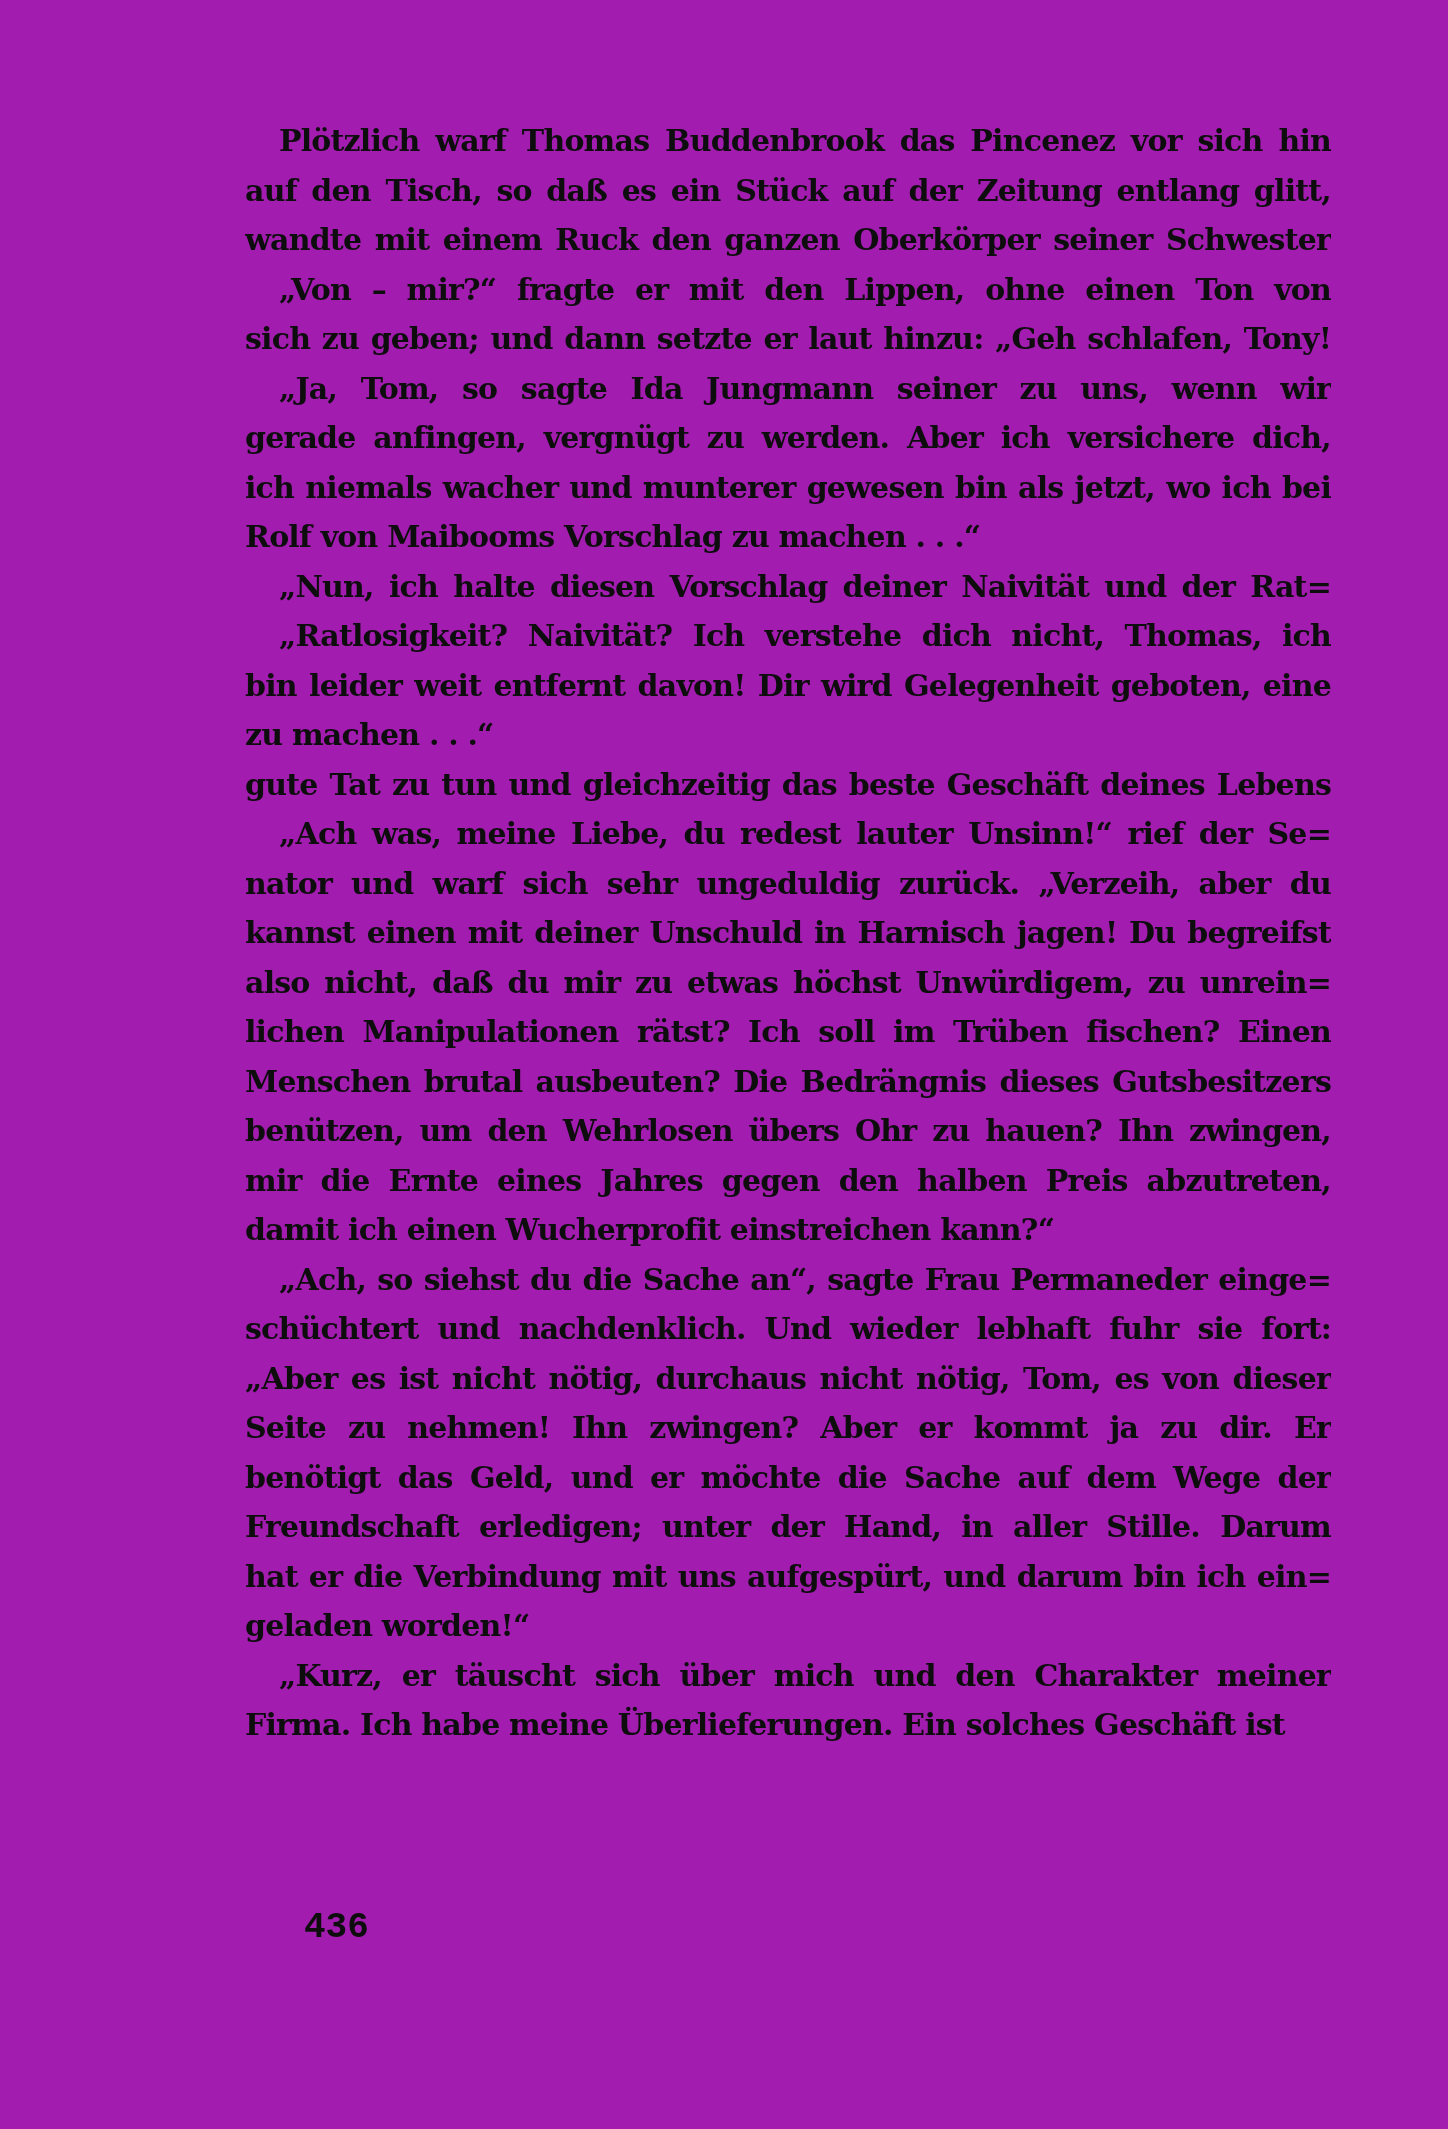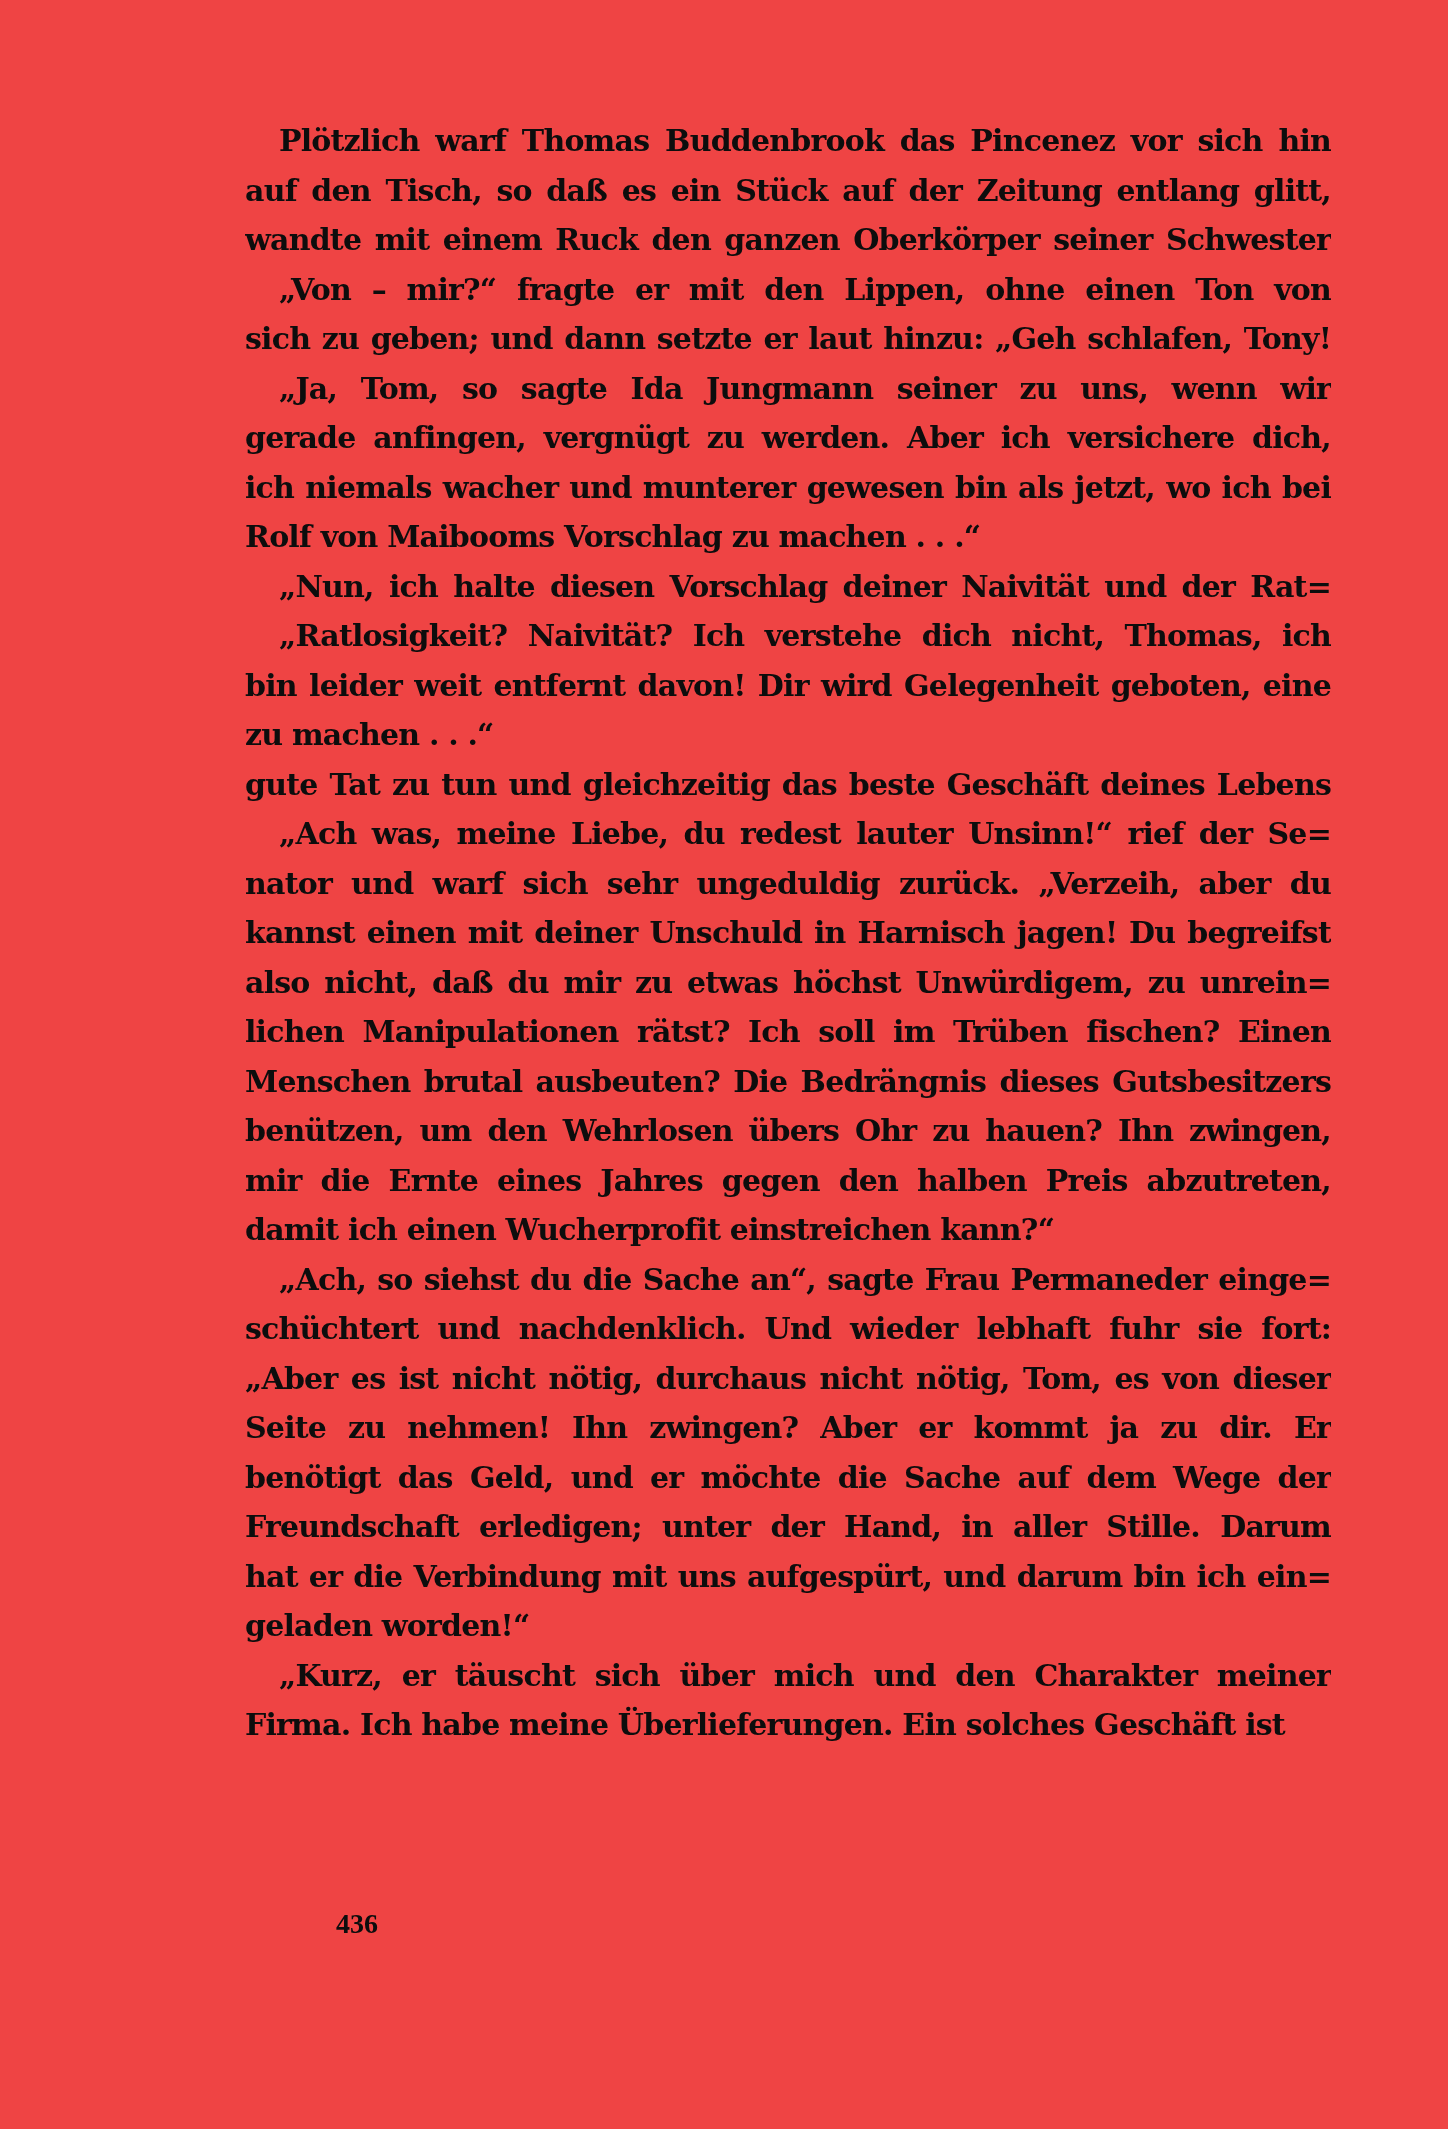"Plötzlich warf Thomas Buddenbrook das" .page { background: #ef4444 -> #a21caf }
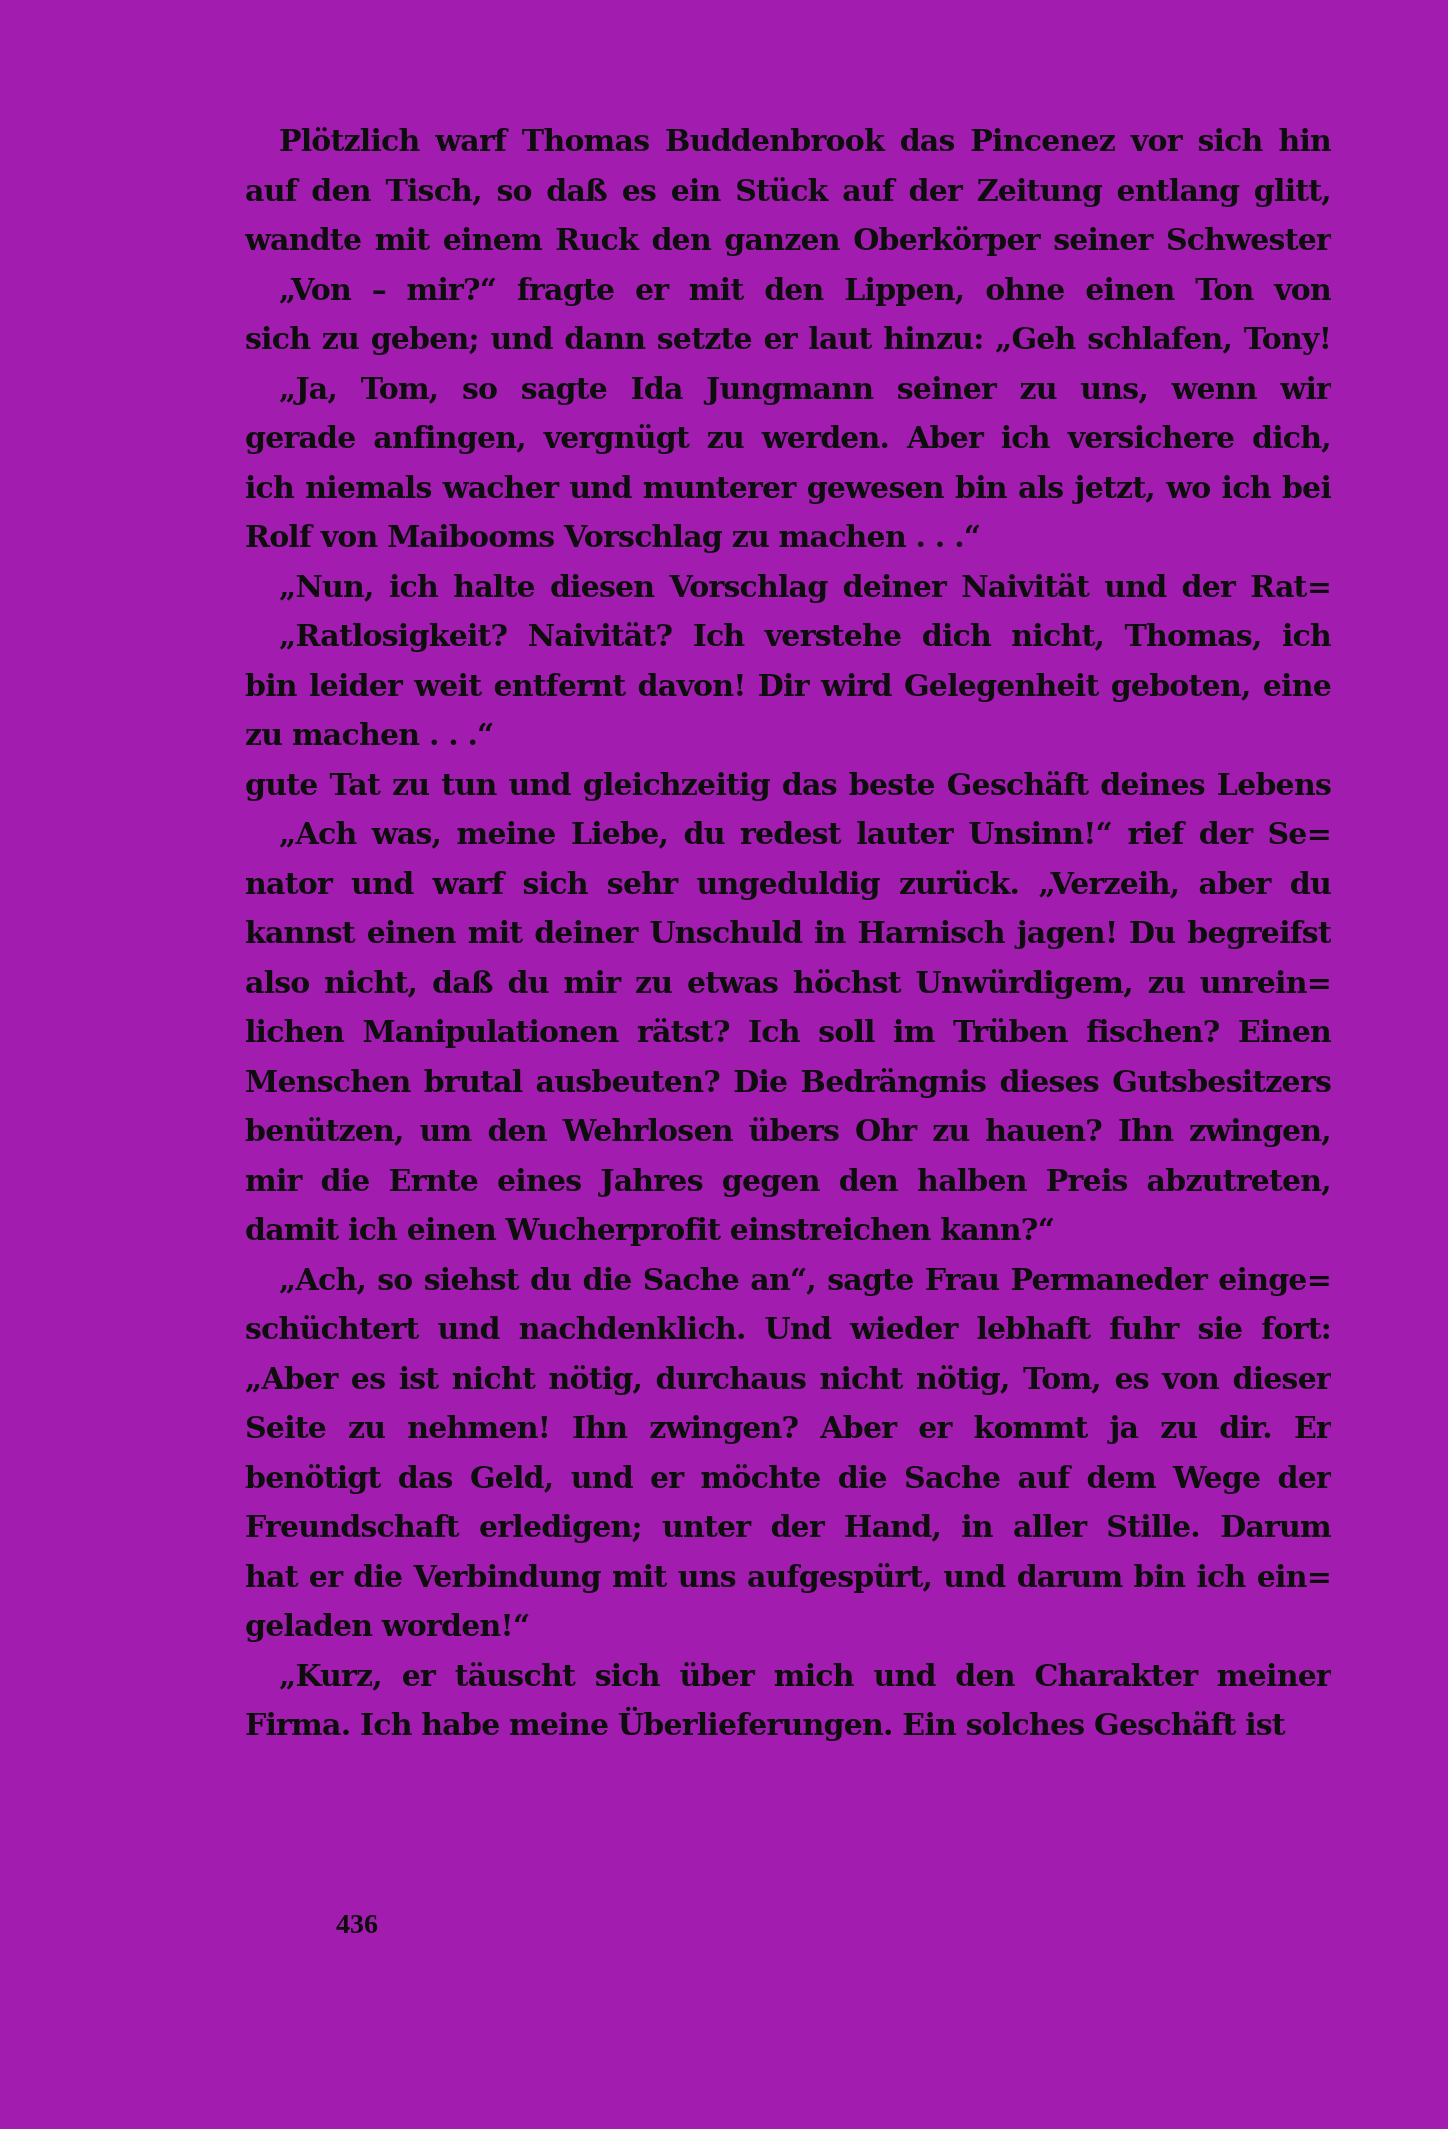"436" .pagenum { font-family: Liberation Serif, serif -> Liberation Mono, monospace; font-size: 28px -> 36px; left: 336px -> 304px }
